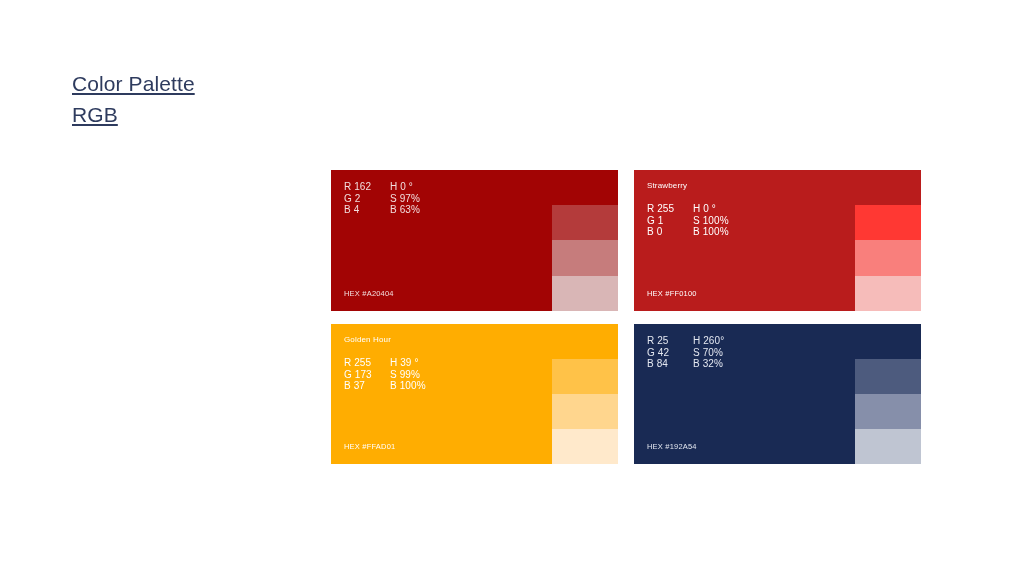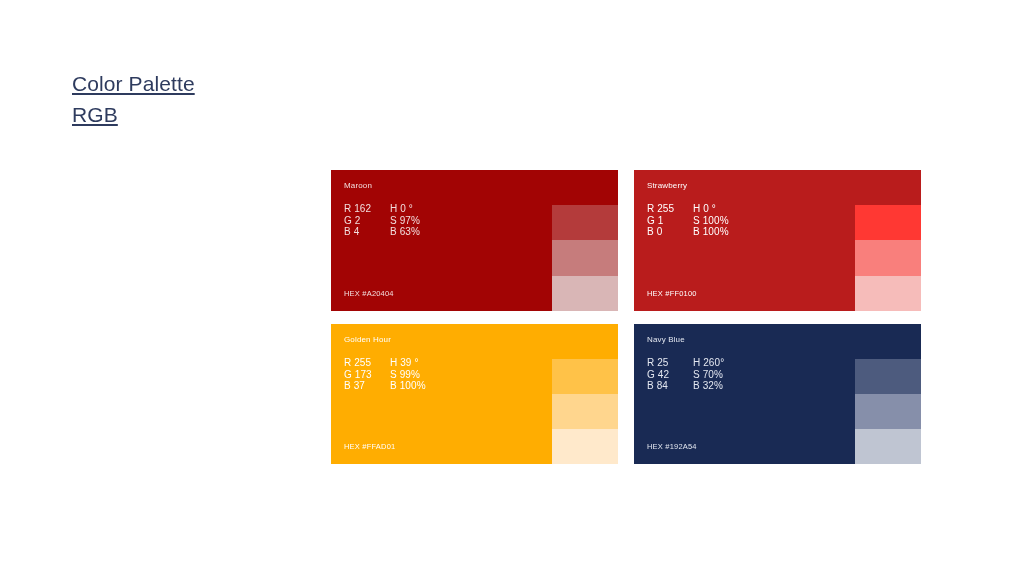"Maroon" div.color-name { html: <div>Maroon</div> -> none }
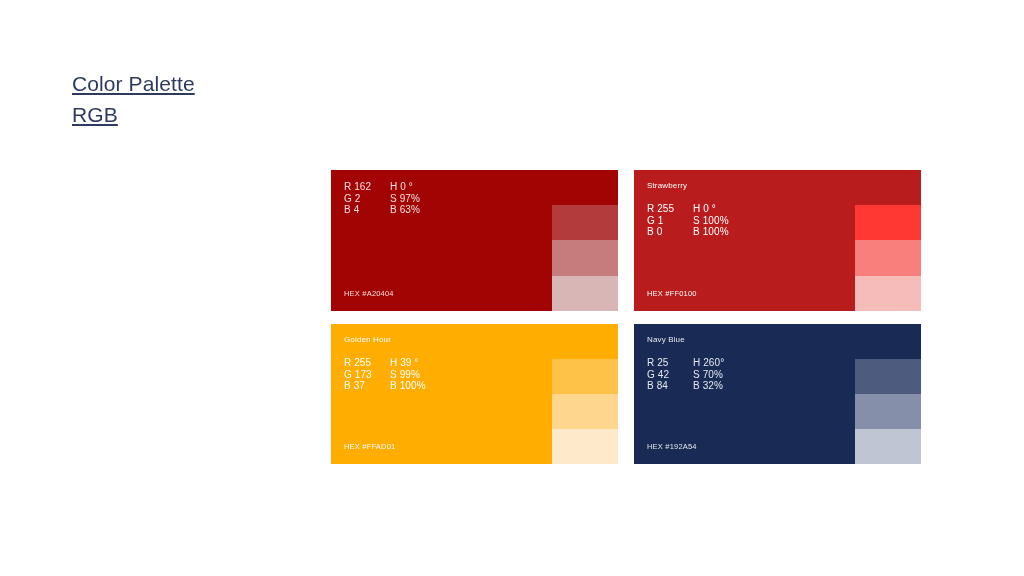"Navy Blue" div.color-name { html: <div>Navy Blue</div> -> none }
